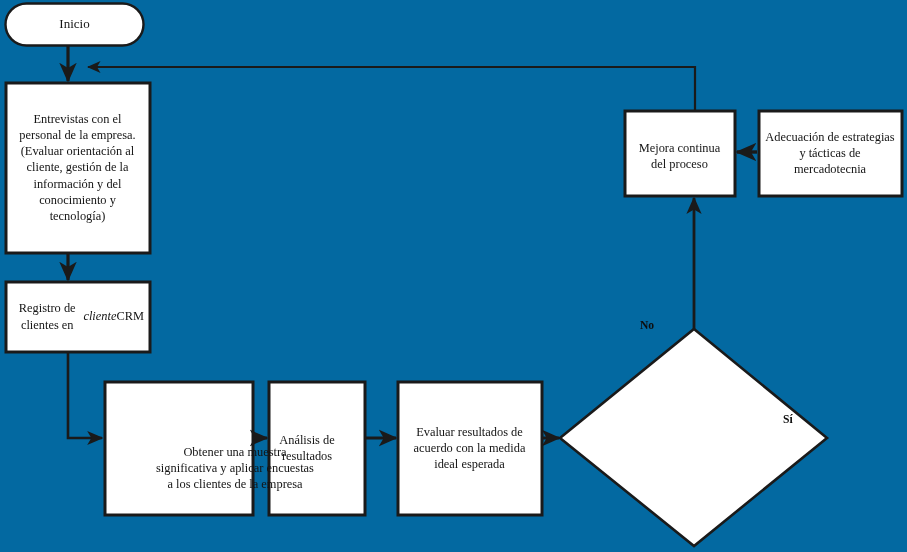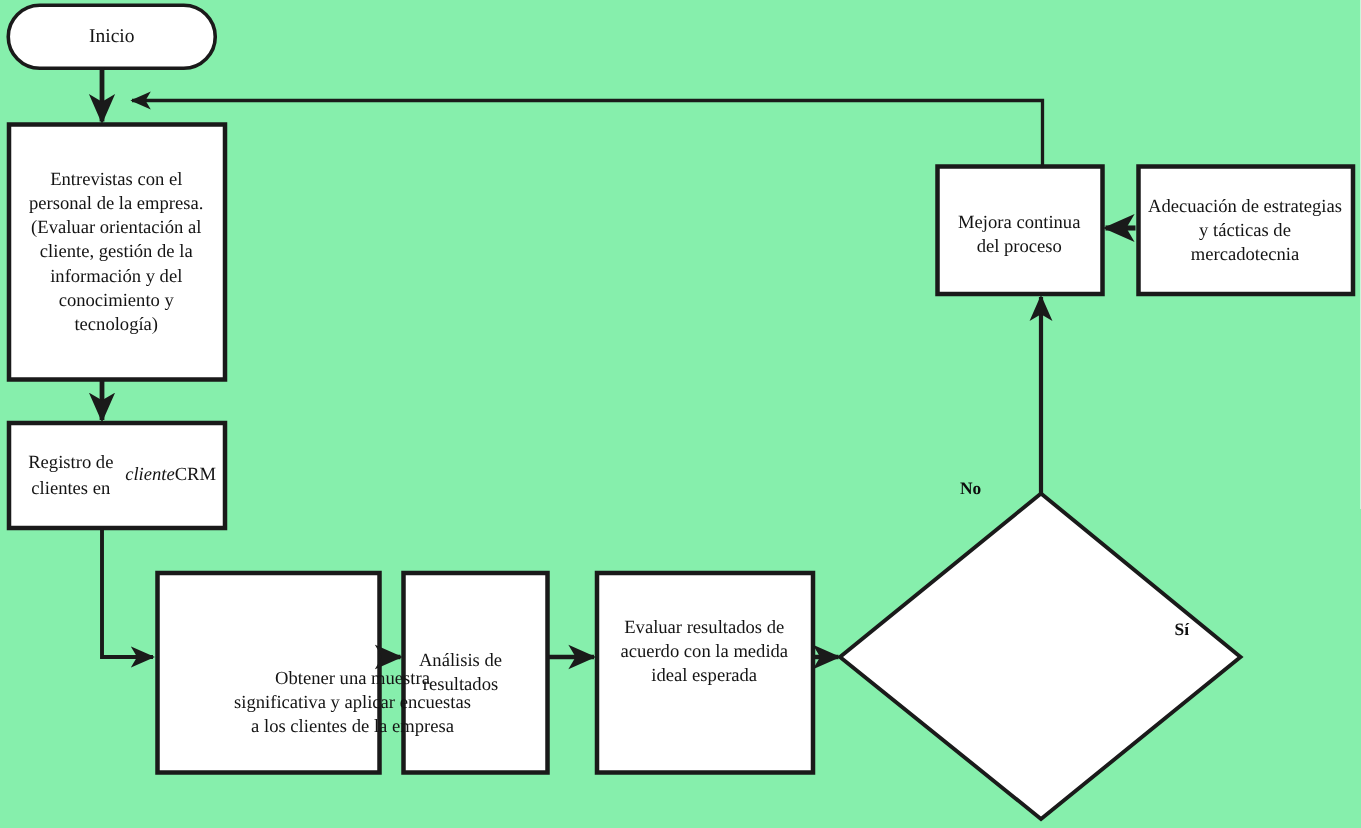"Inicio" #canvas { background: #86efac -> #0369a1 }
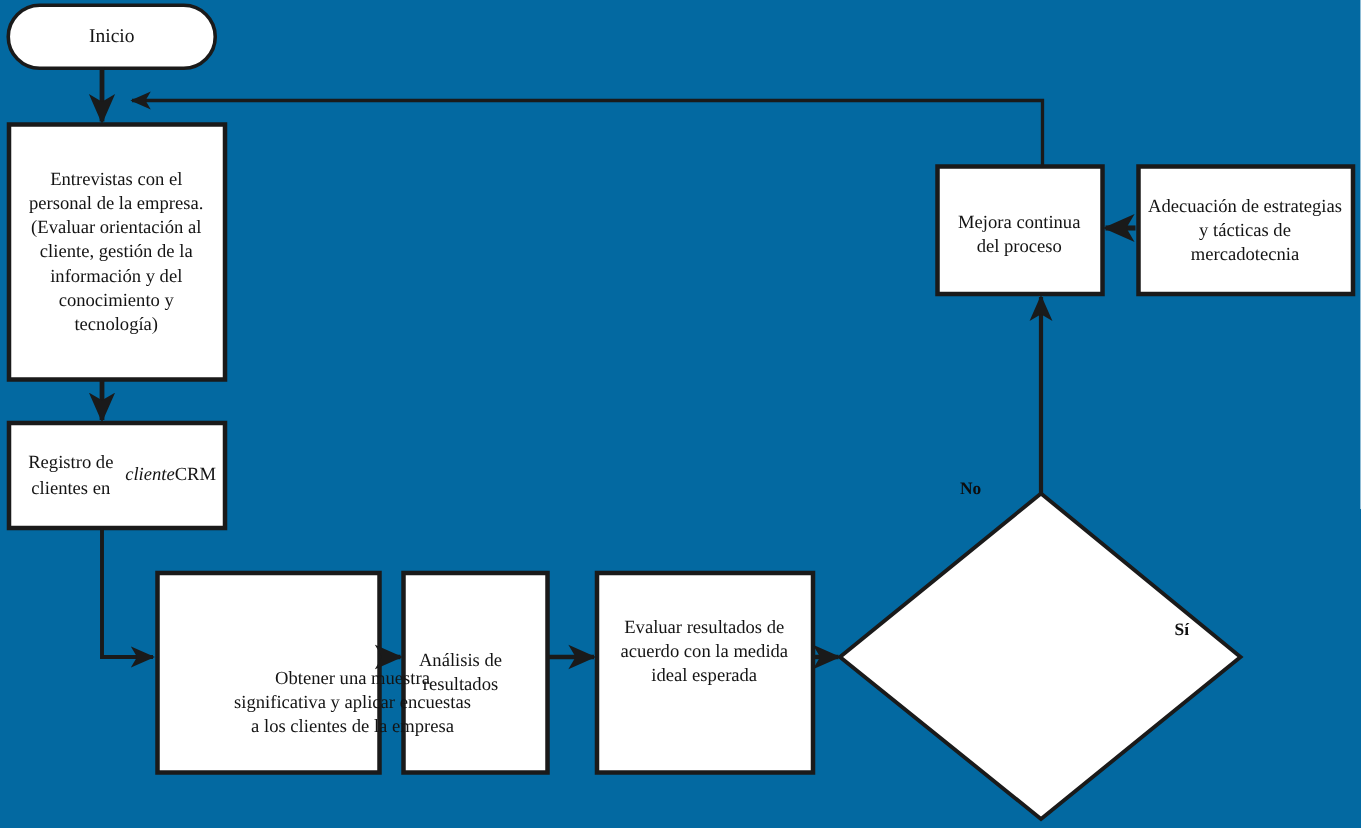"Evaluar resultados de acuerdo con" div.node-label { top: 367px -> 381px }
